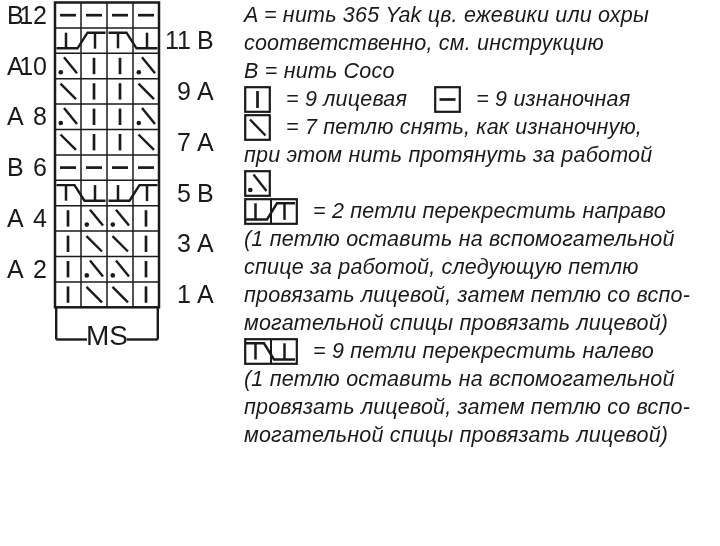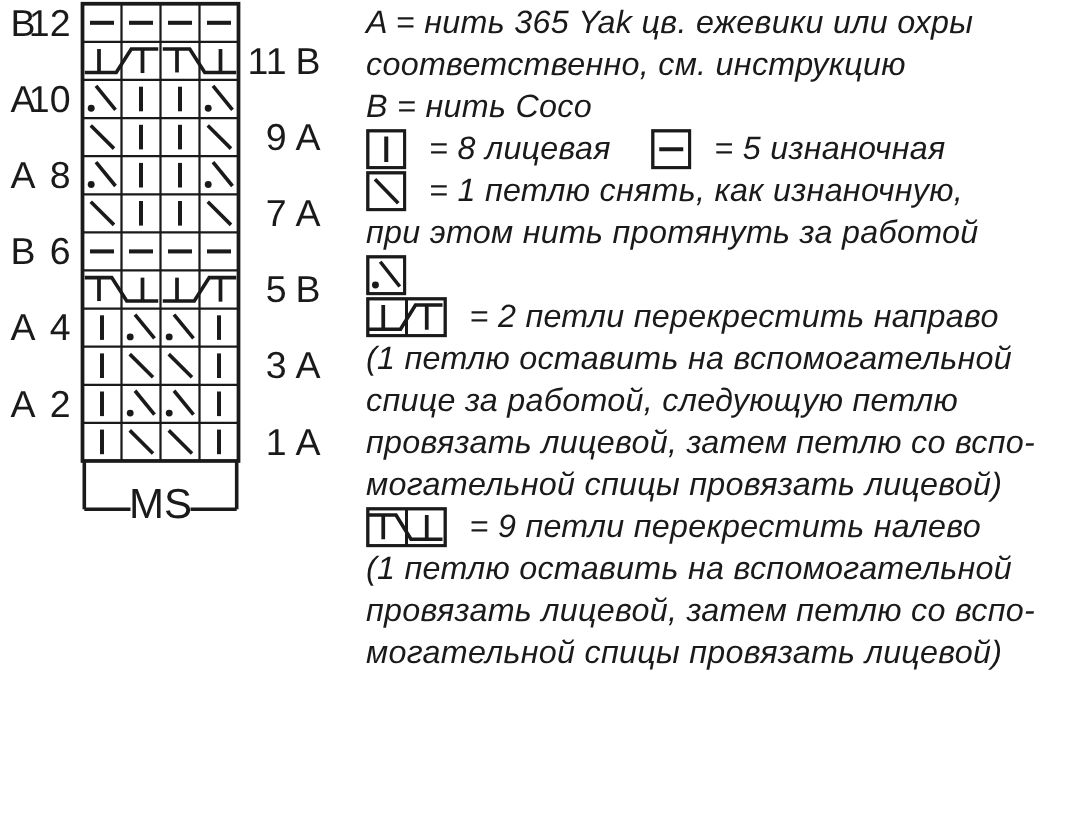"= 8 лицевая" span.legend-text { text: 8 -> 9 }
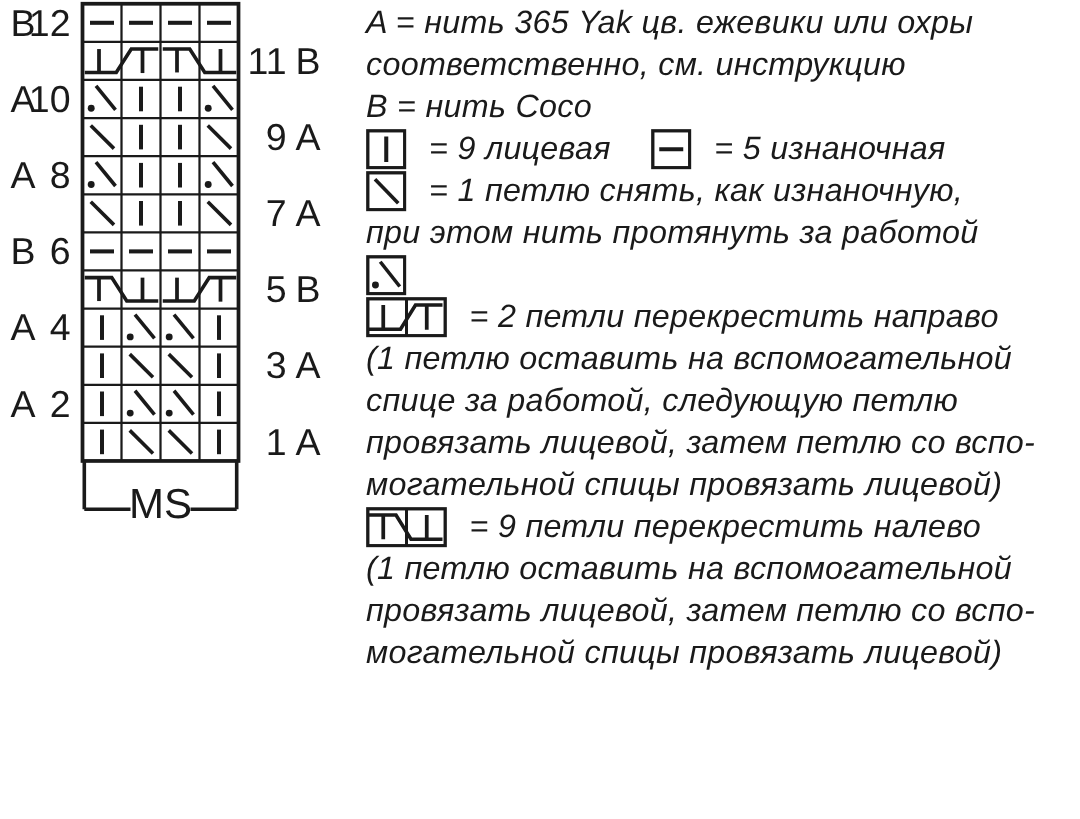"= 5 изнаночная" span.legend-text { text: 5 -> 9 }
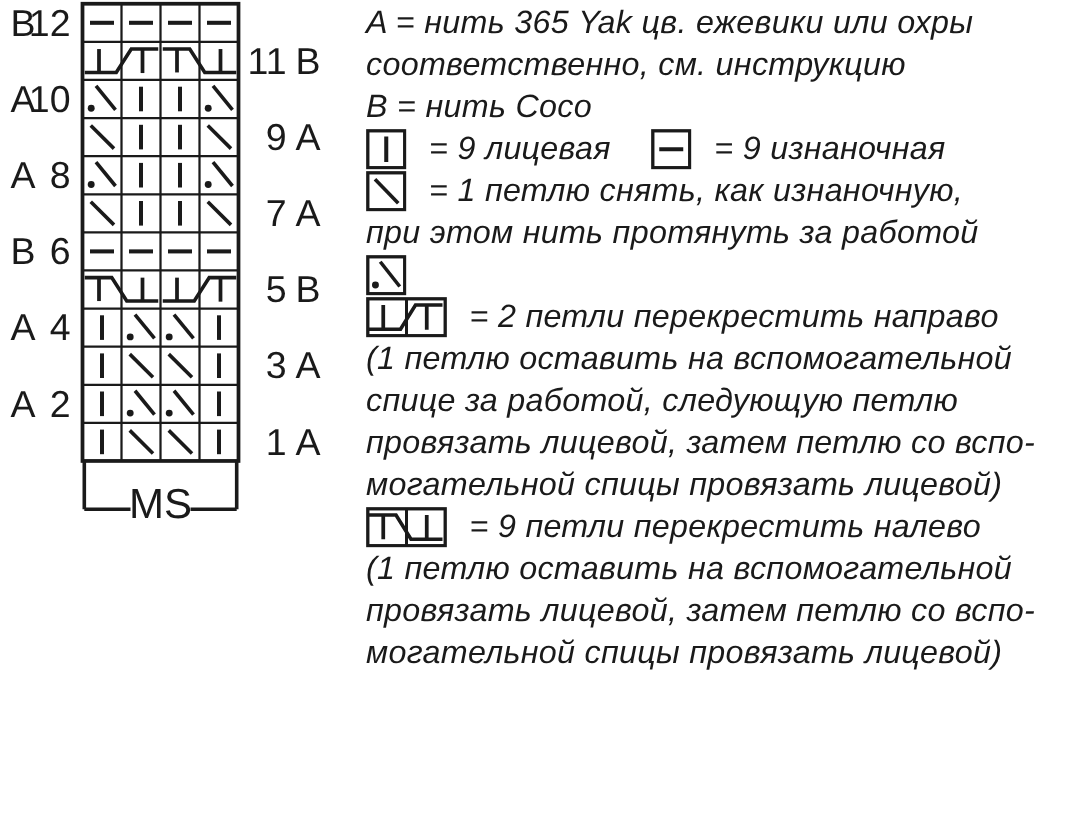"= 1 петлю снять, как" span.legend-text { text: 1 -> 7 }
